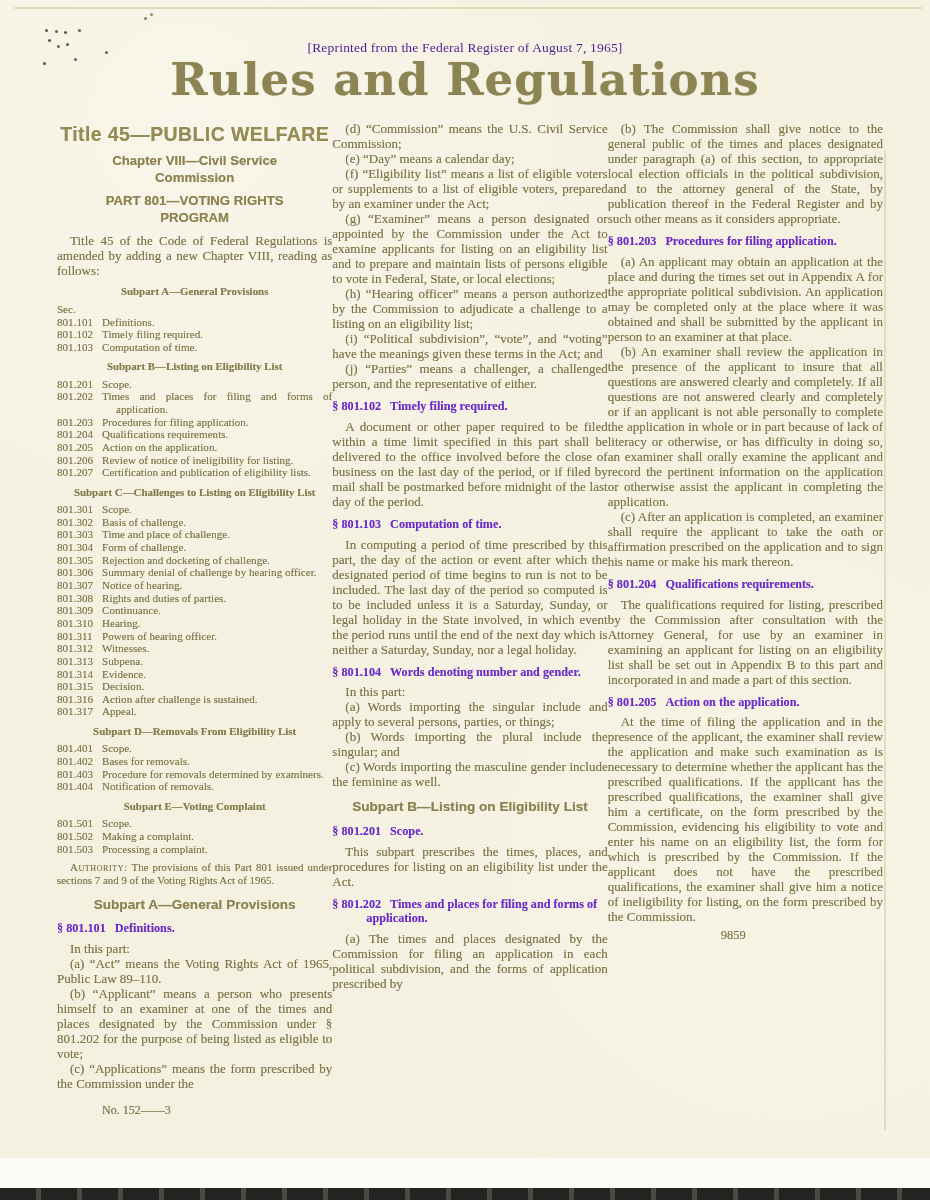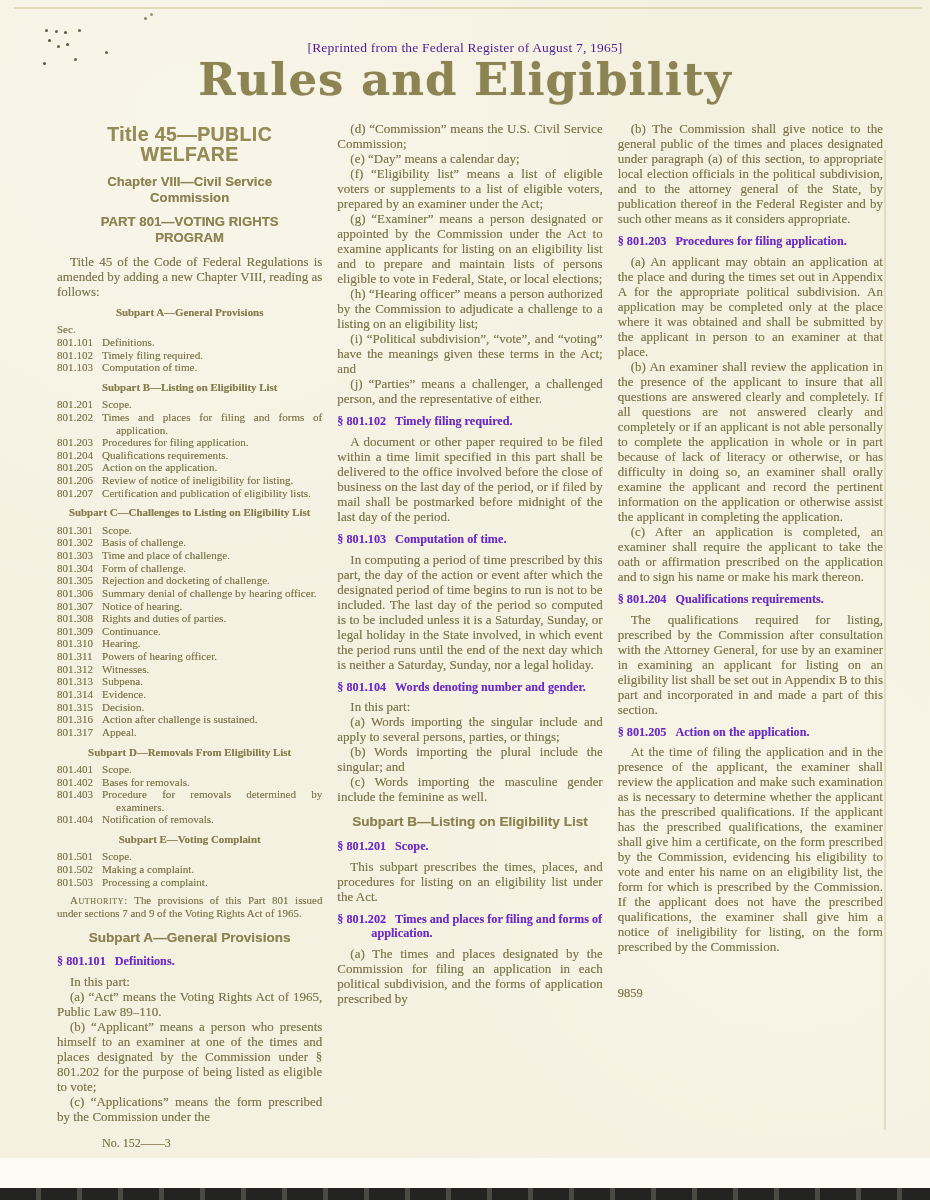"Rules and Eligibility" div.main-title { text: Eligibility -> Regulations }
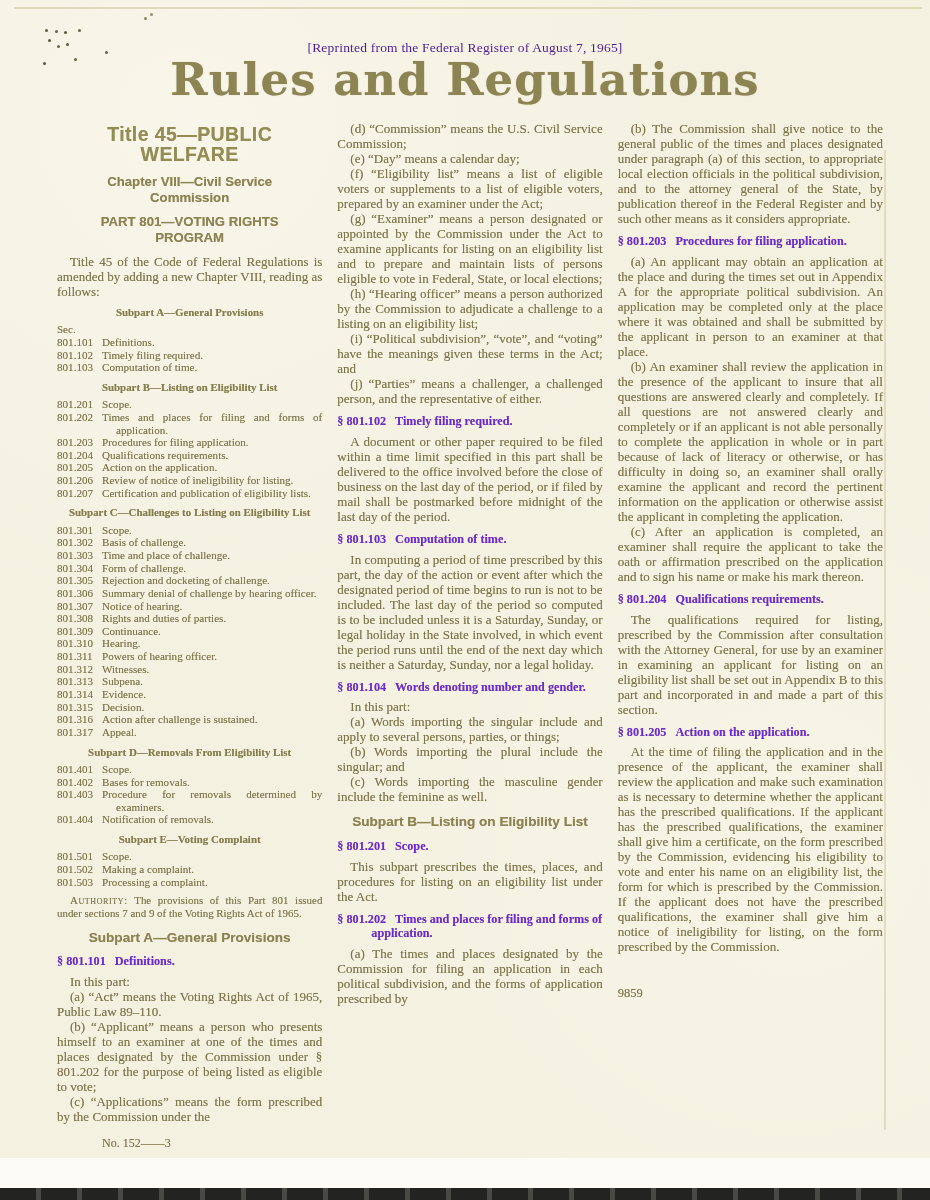"Title 45—PUBLIC WELFARE" .columns { gap: 15px -> none }
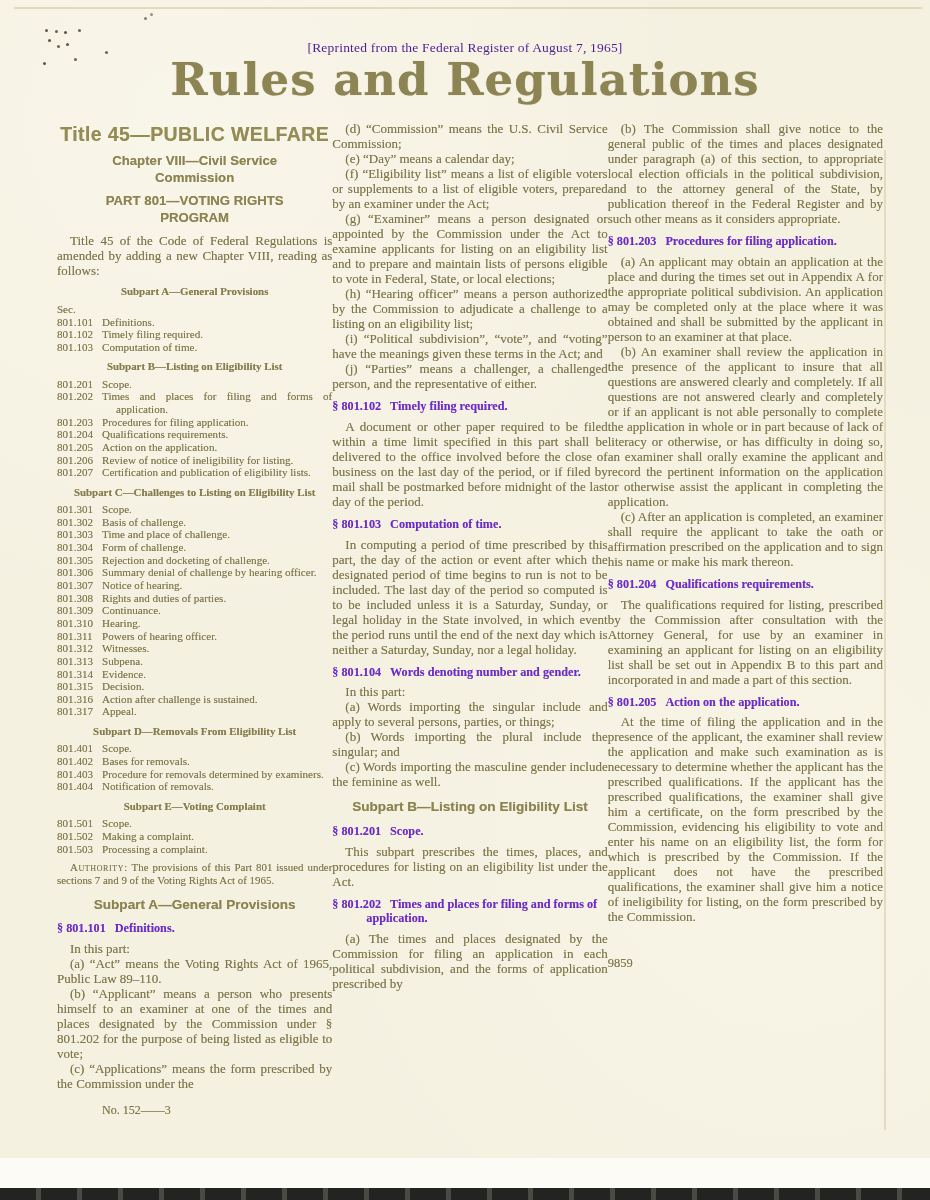"9859" .pagenum { margin-top: 32px -> 4px; text-align: left -> center }
